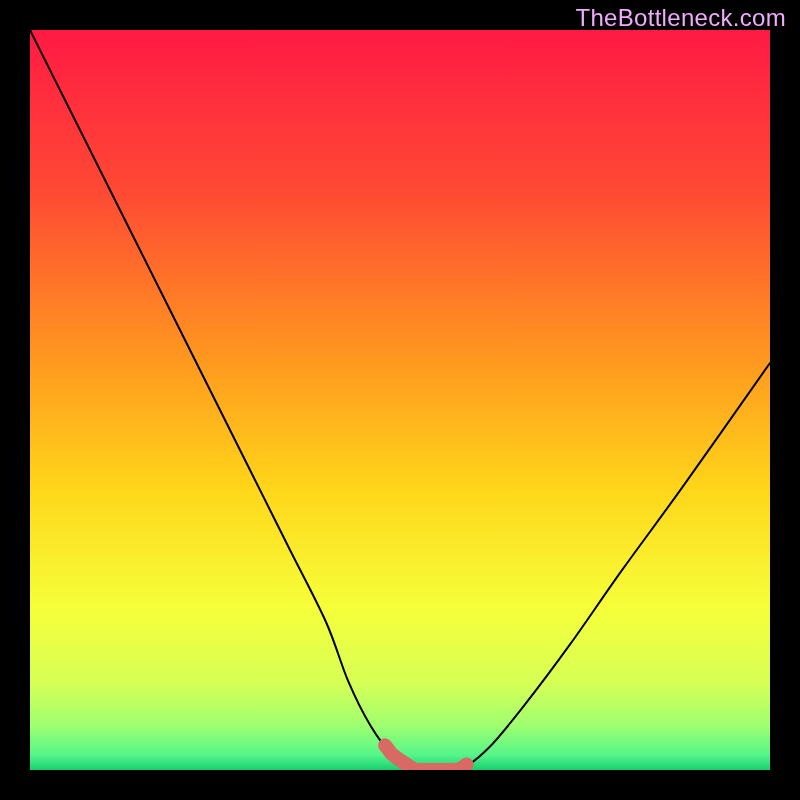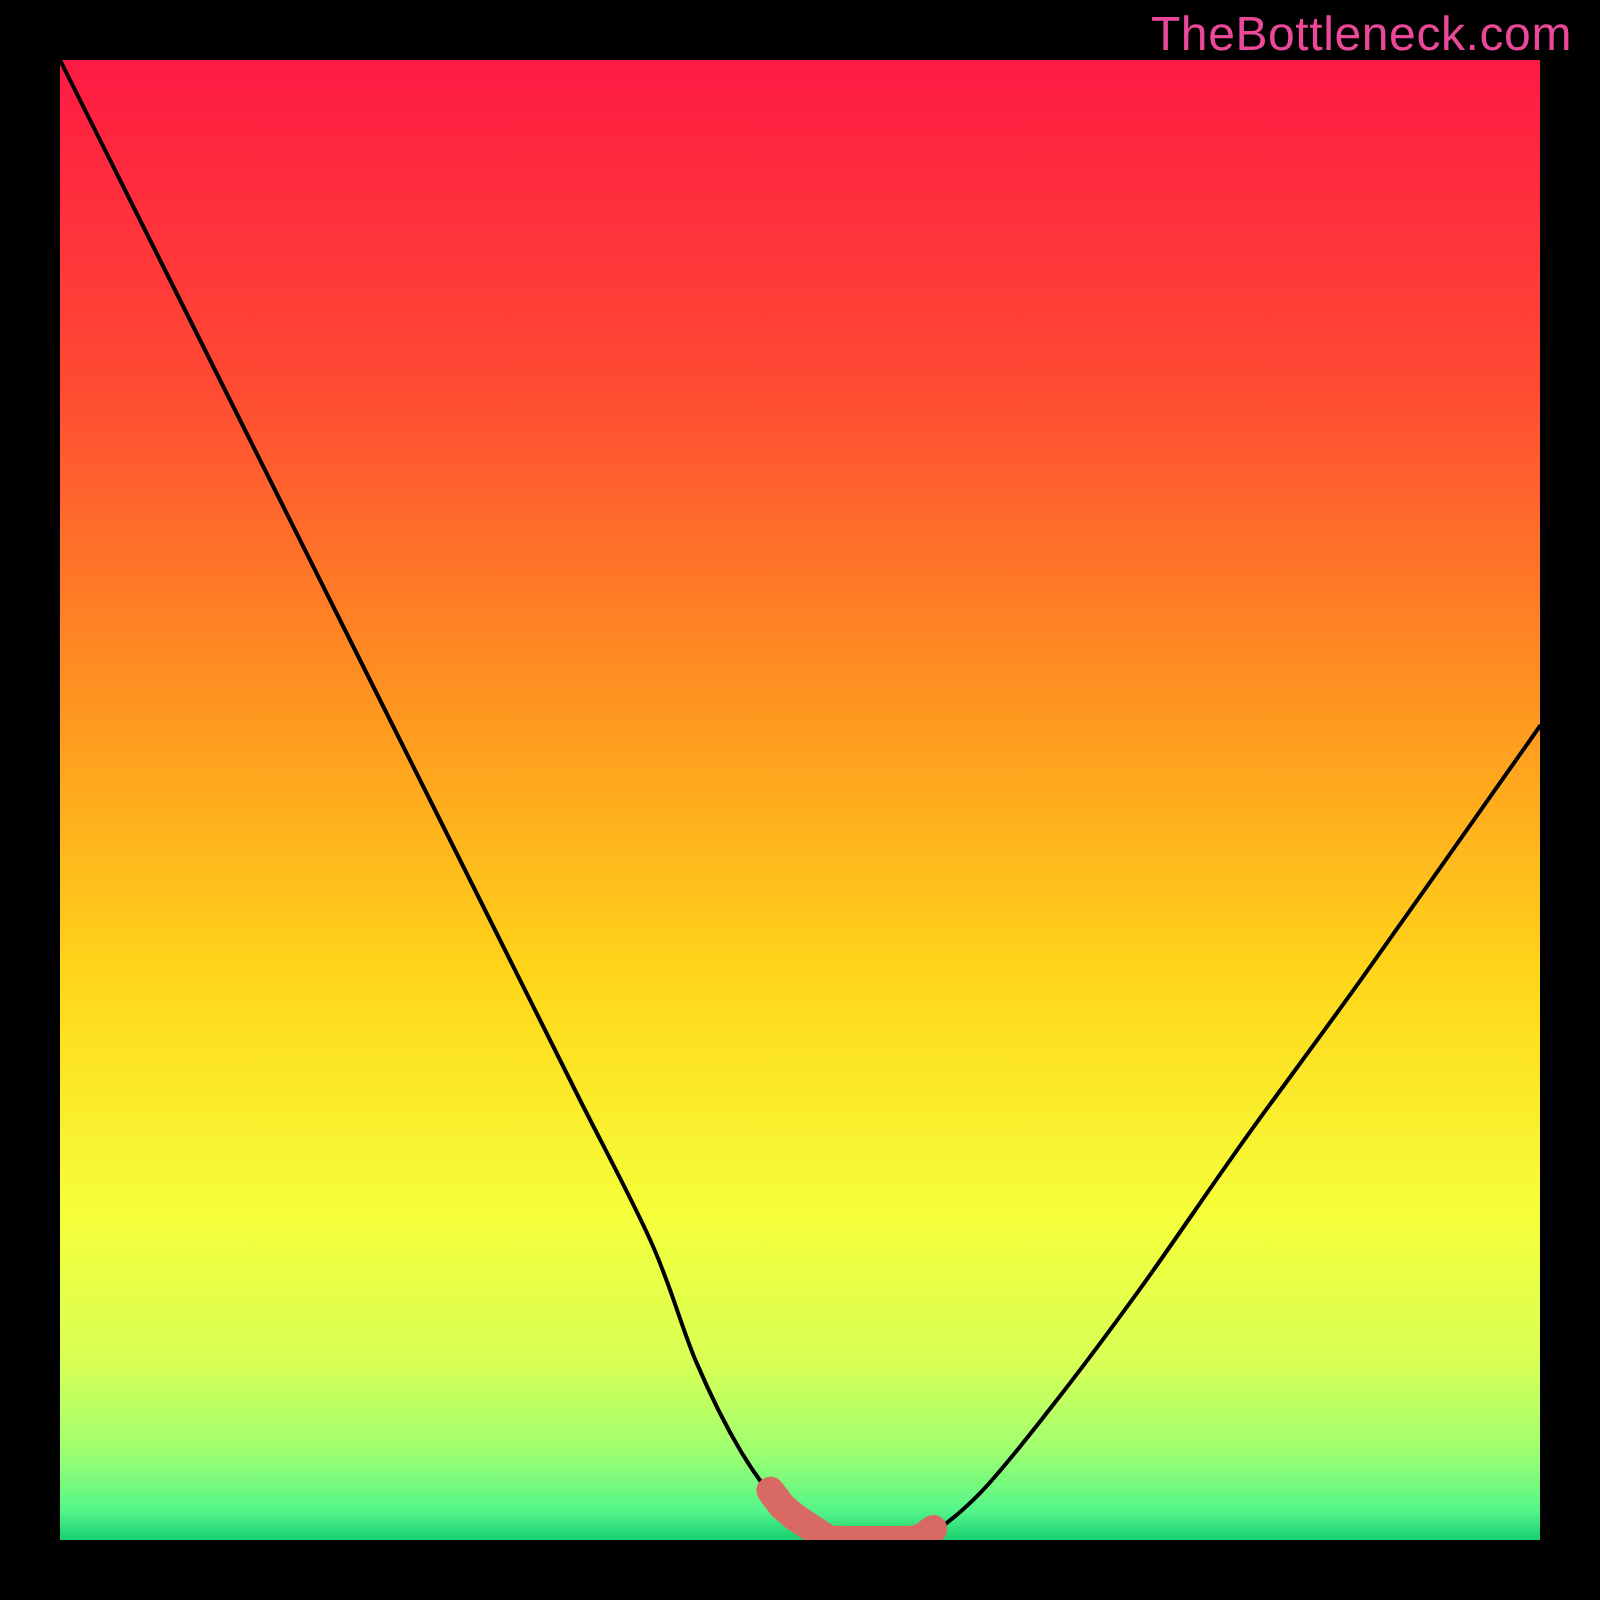"TheBottleneck.com" .watermark { color: #ec4899 -> #f0abfc }
